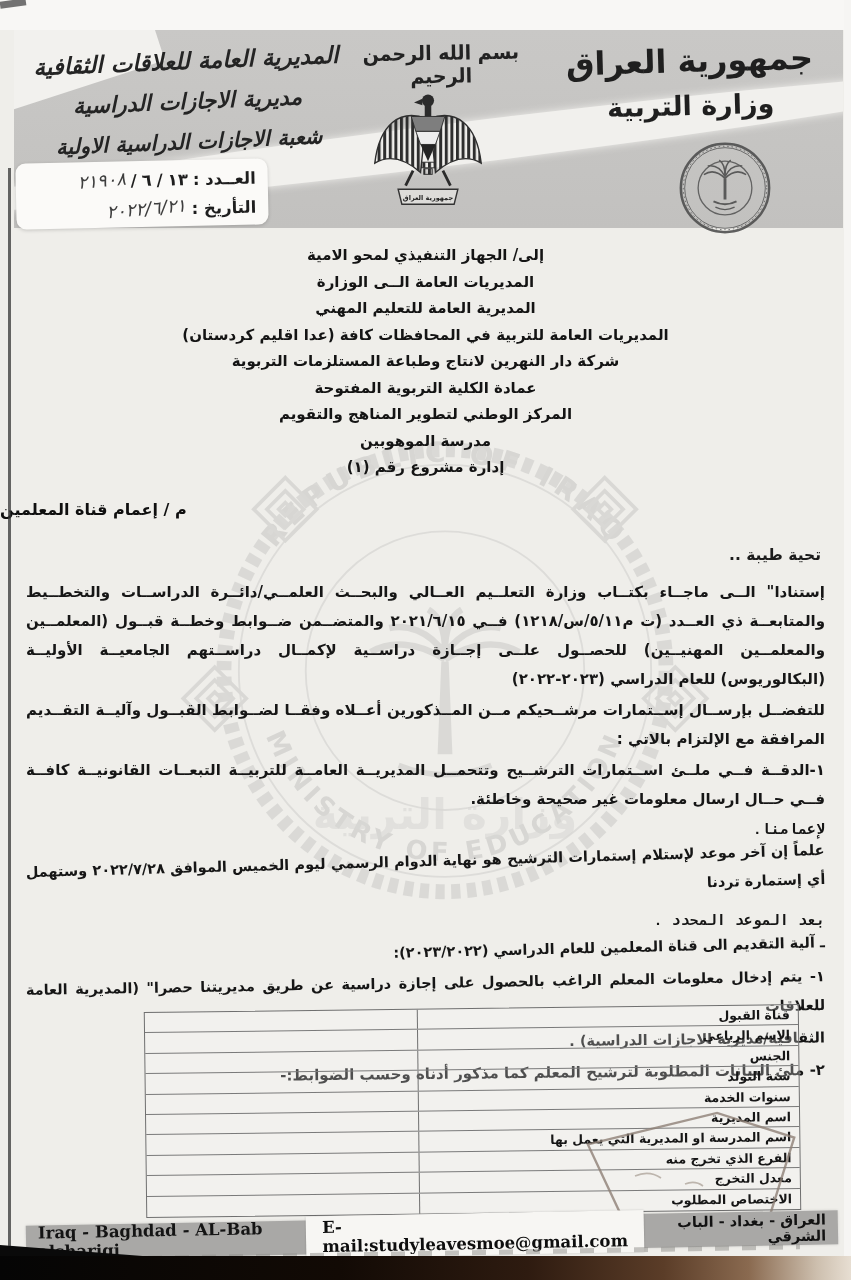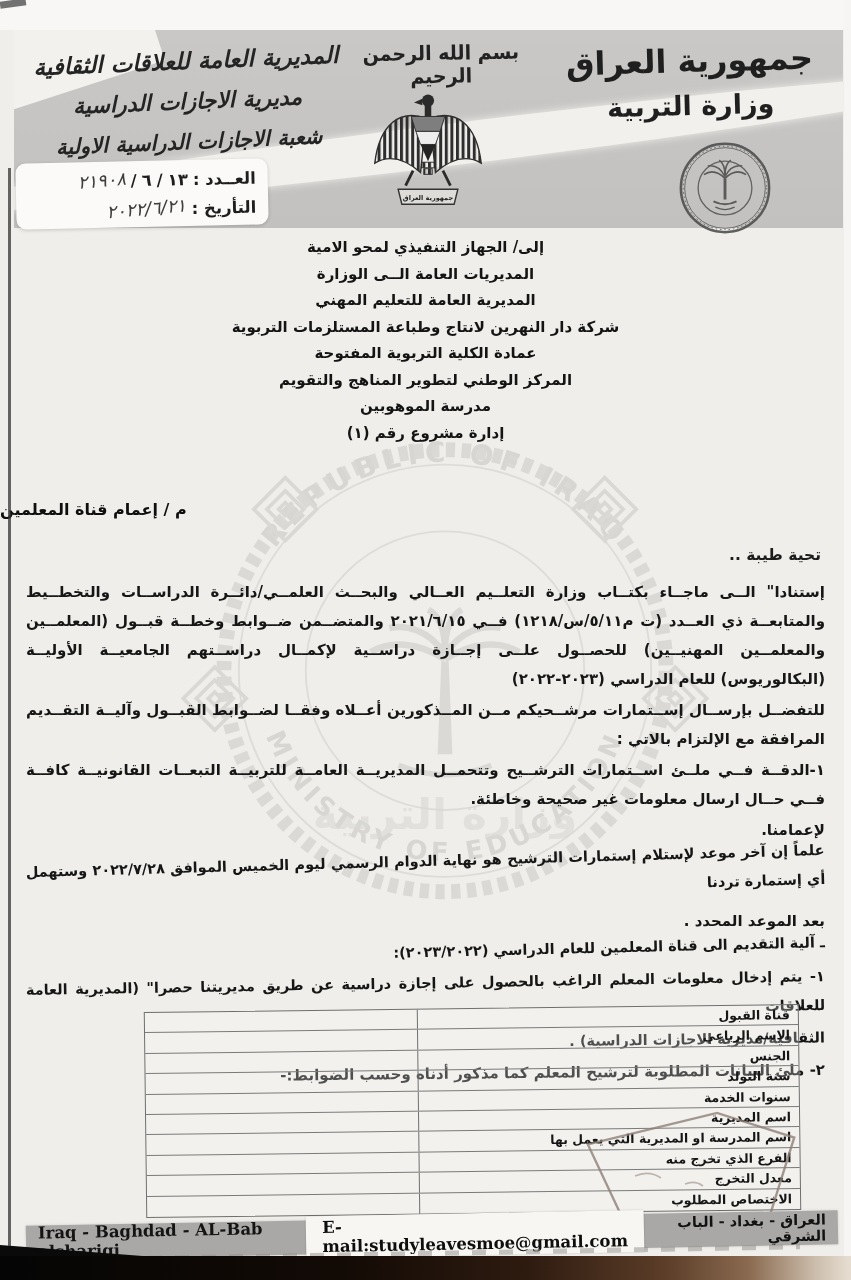"إلى/ الجهاز التنفيذي لمحو الامية" .recipients { top: 234px -> 242px }
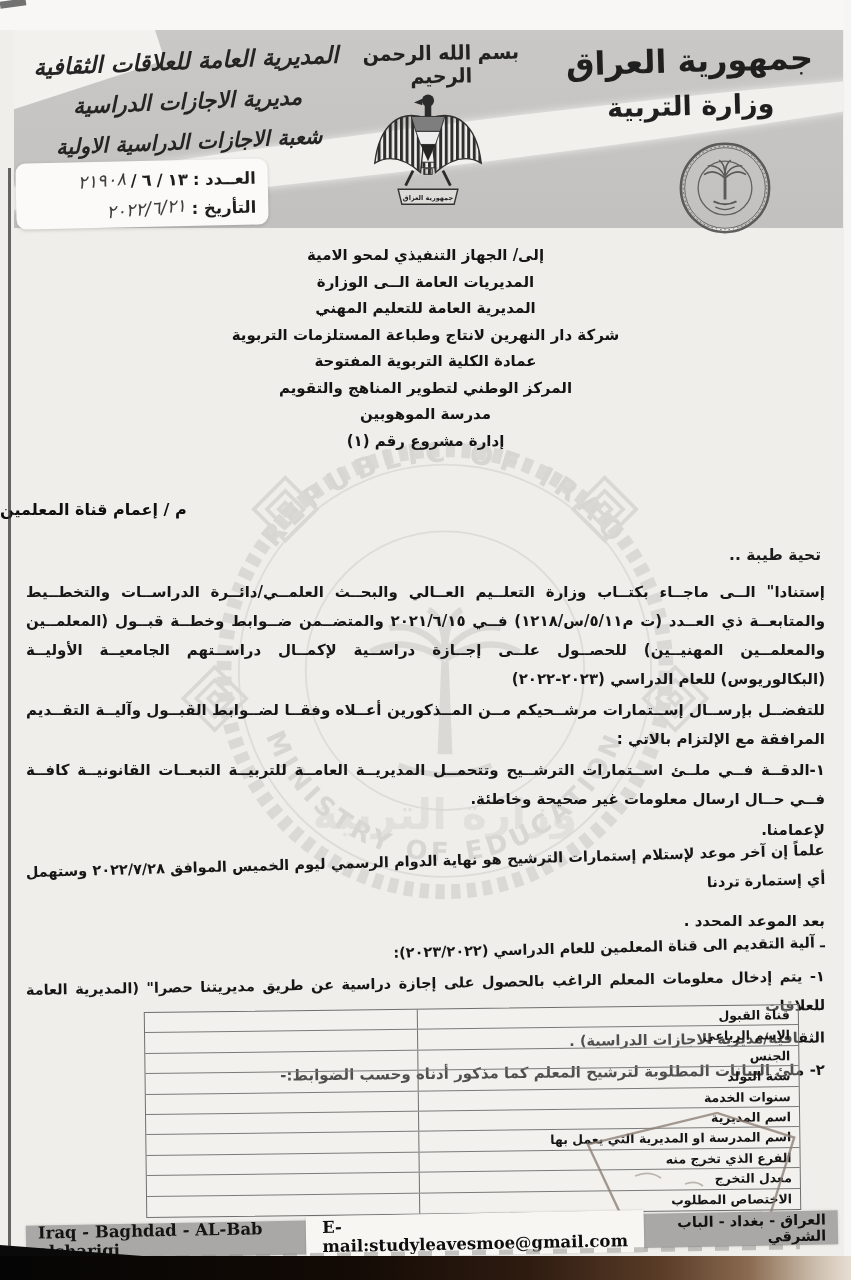"المديريات العامة للتربية في المحافظات" div.r-line { html: none -> <div>المديريات العامة للتربية في المحافظات كافة (عدا اقليم كردستان)</div> }
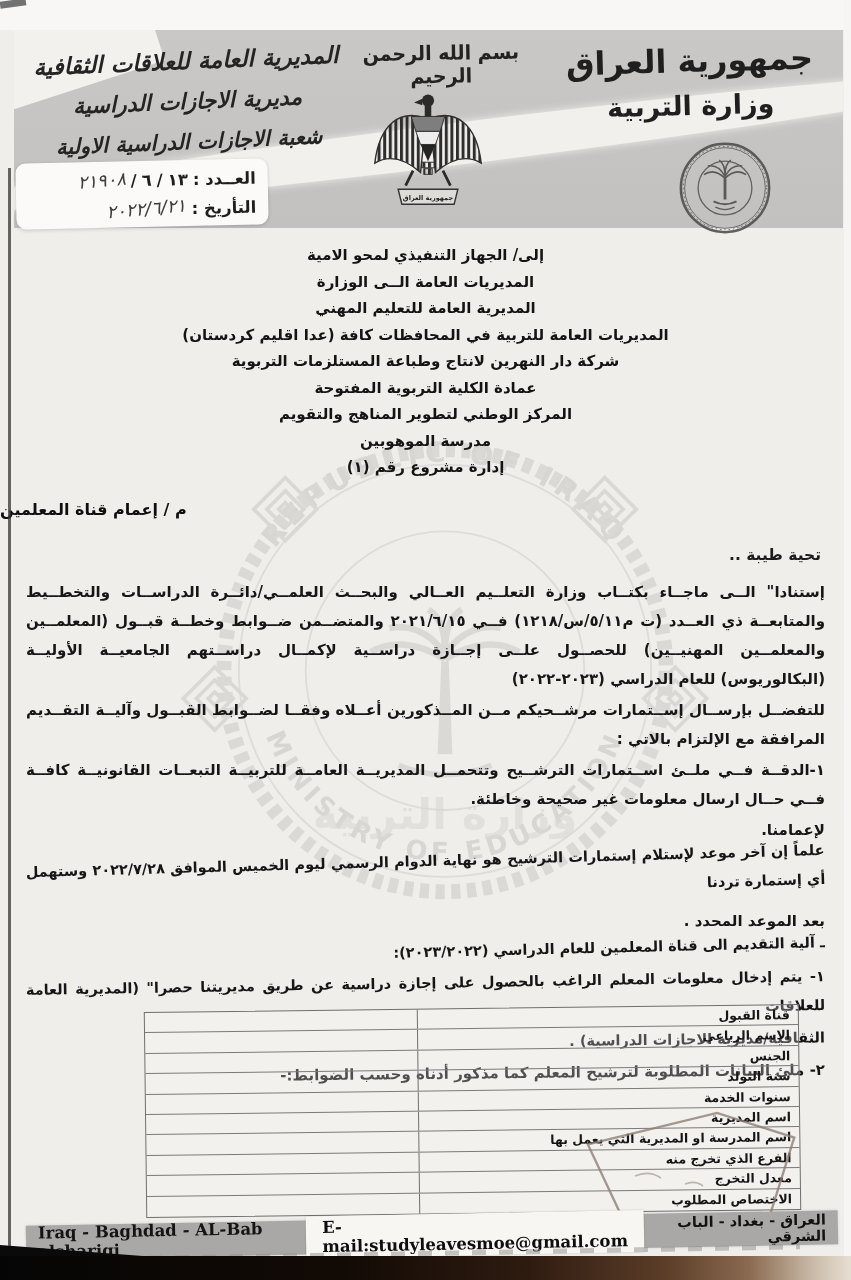"لإعمامنا." .note2 { font-family: none -> Liberation Mono, monospace }
